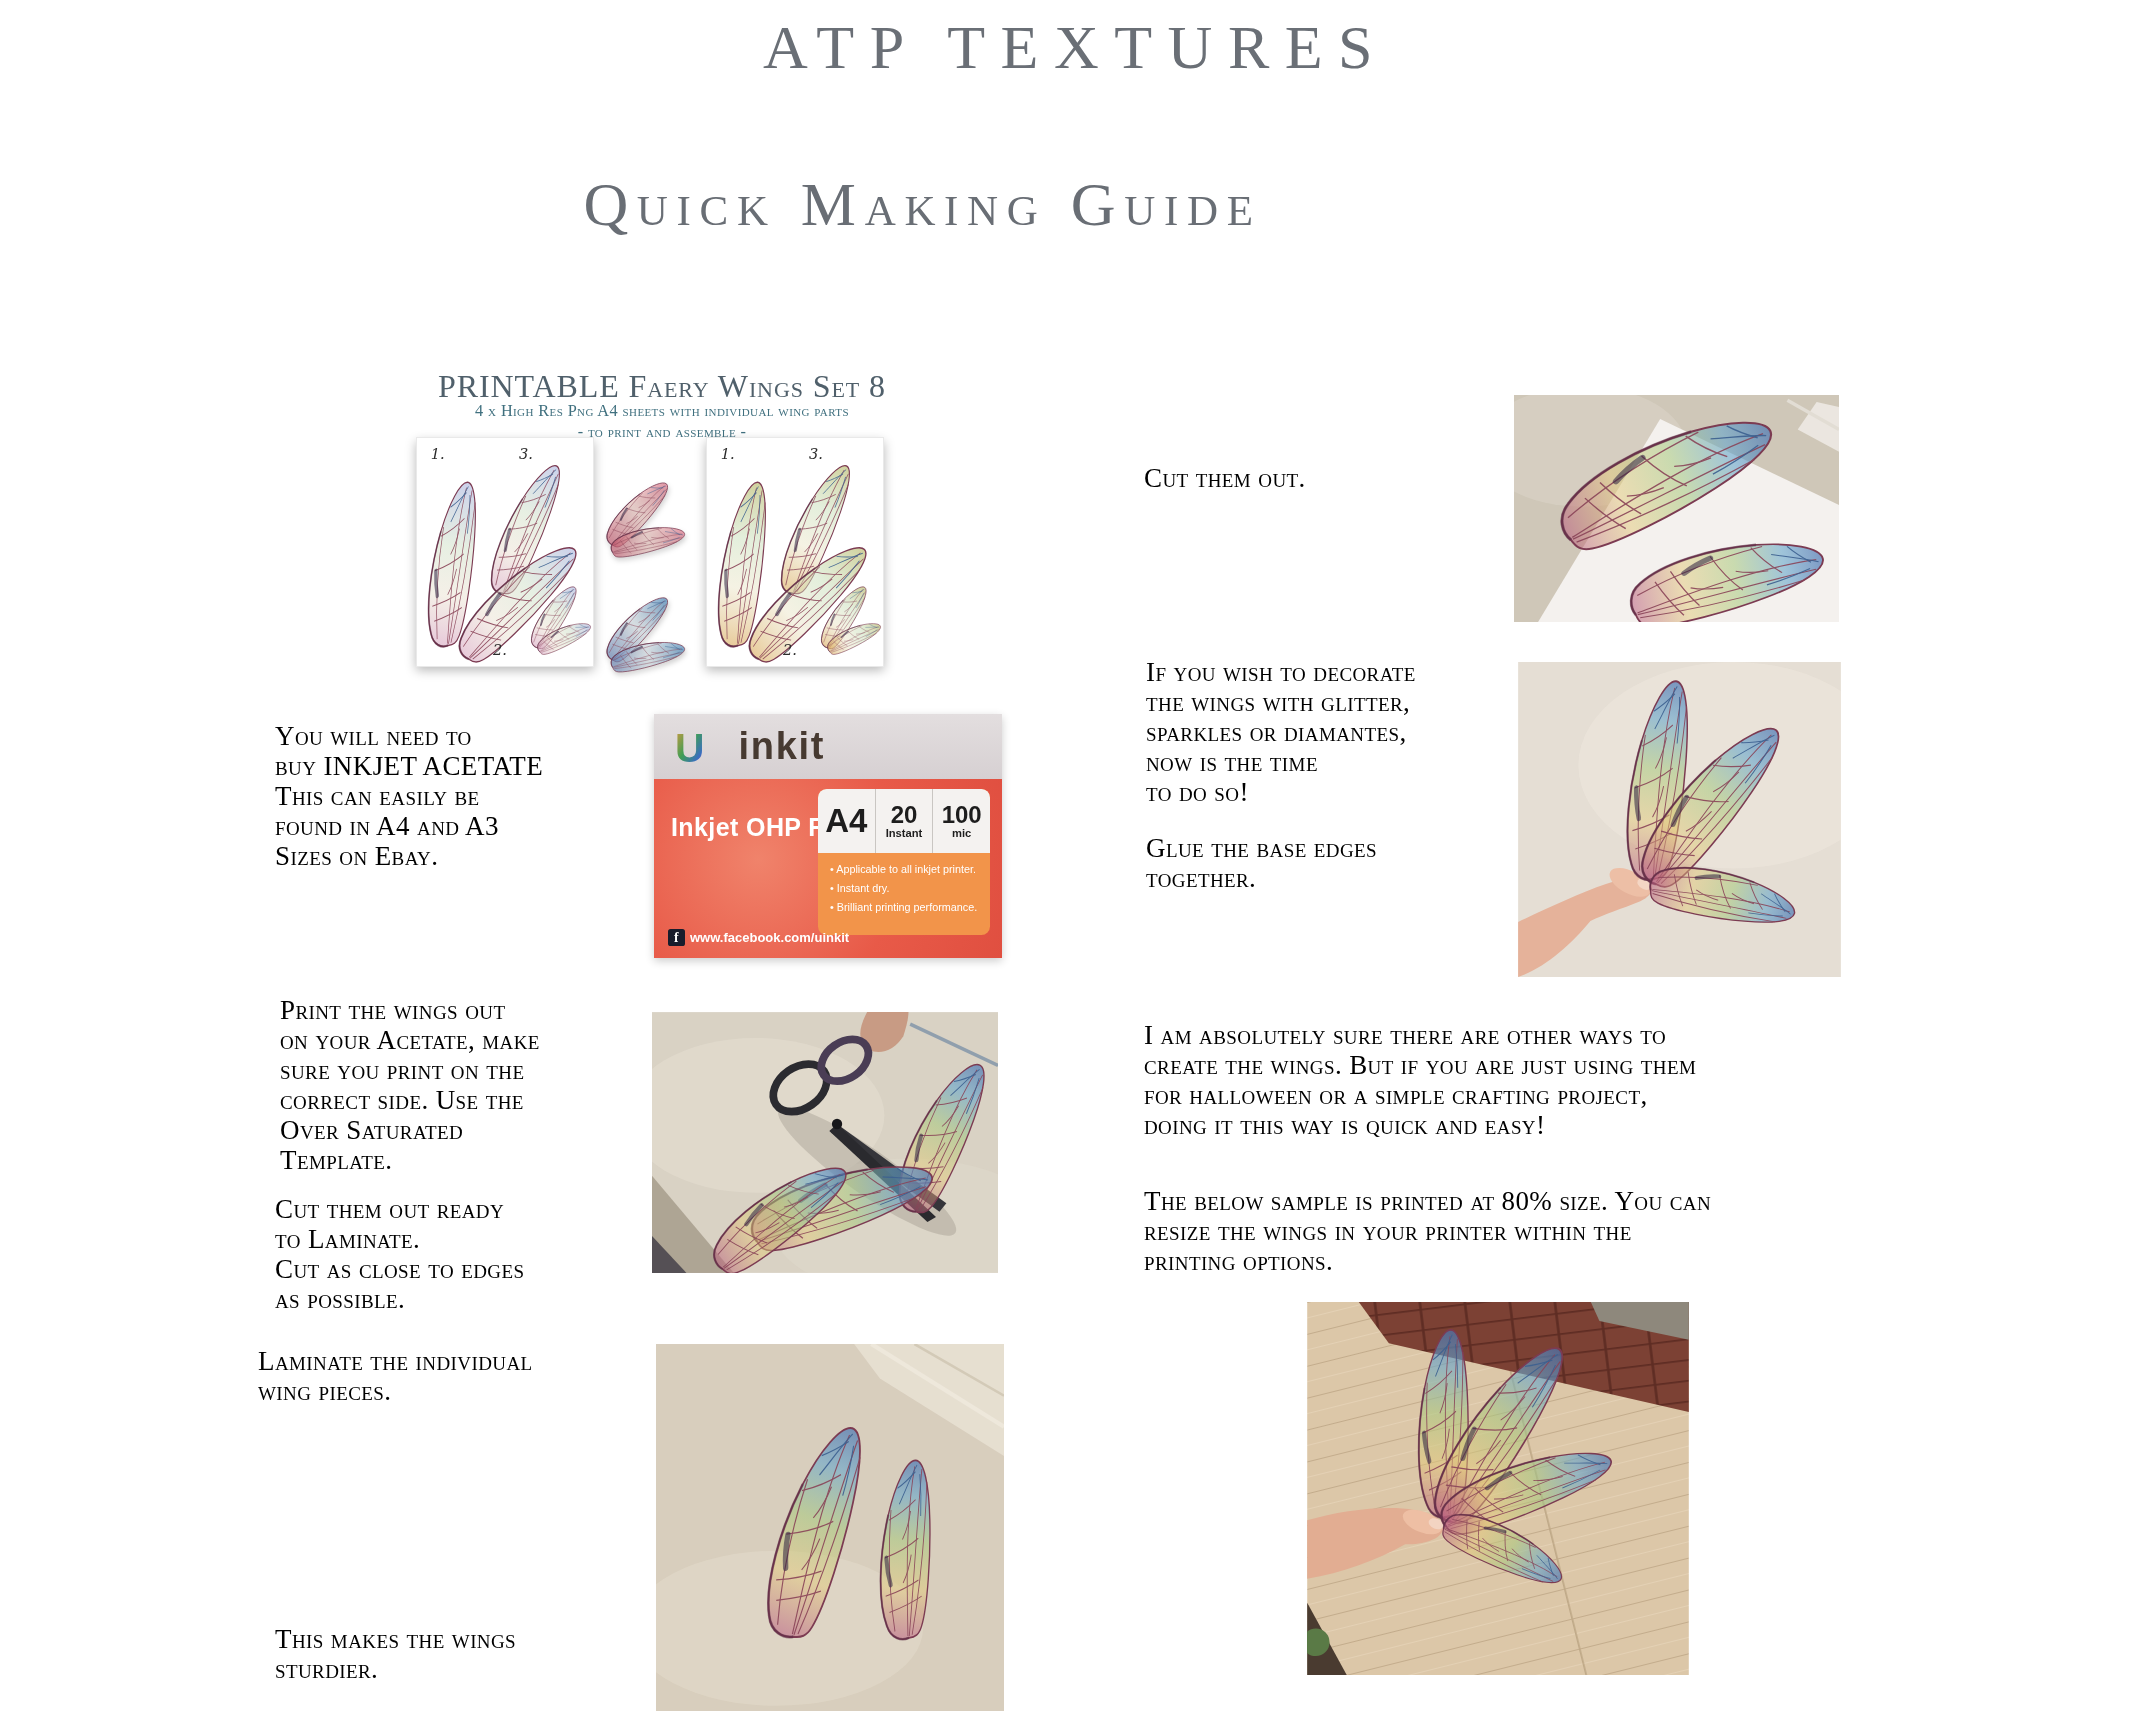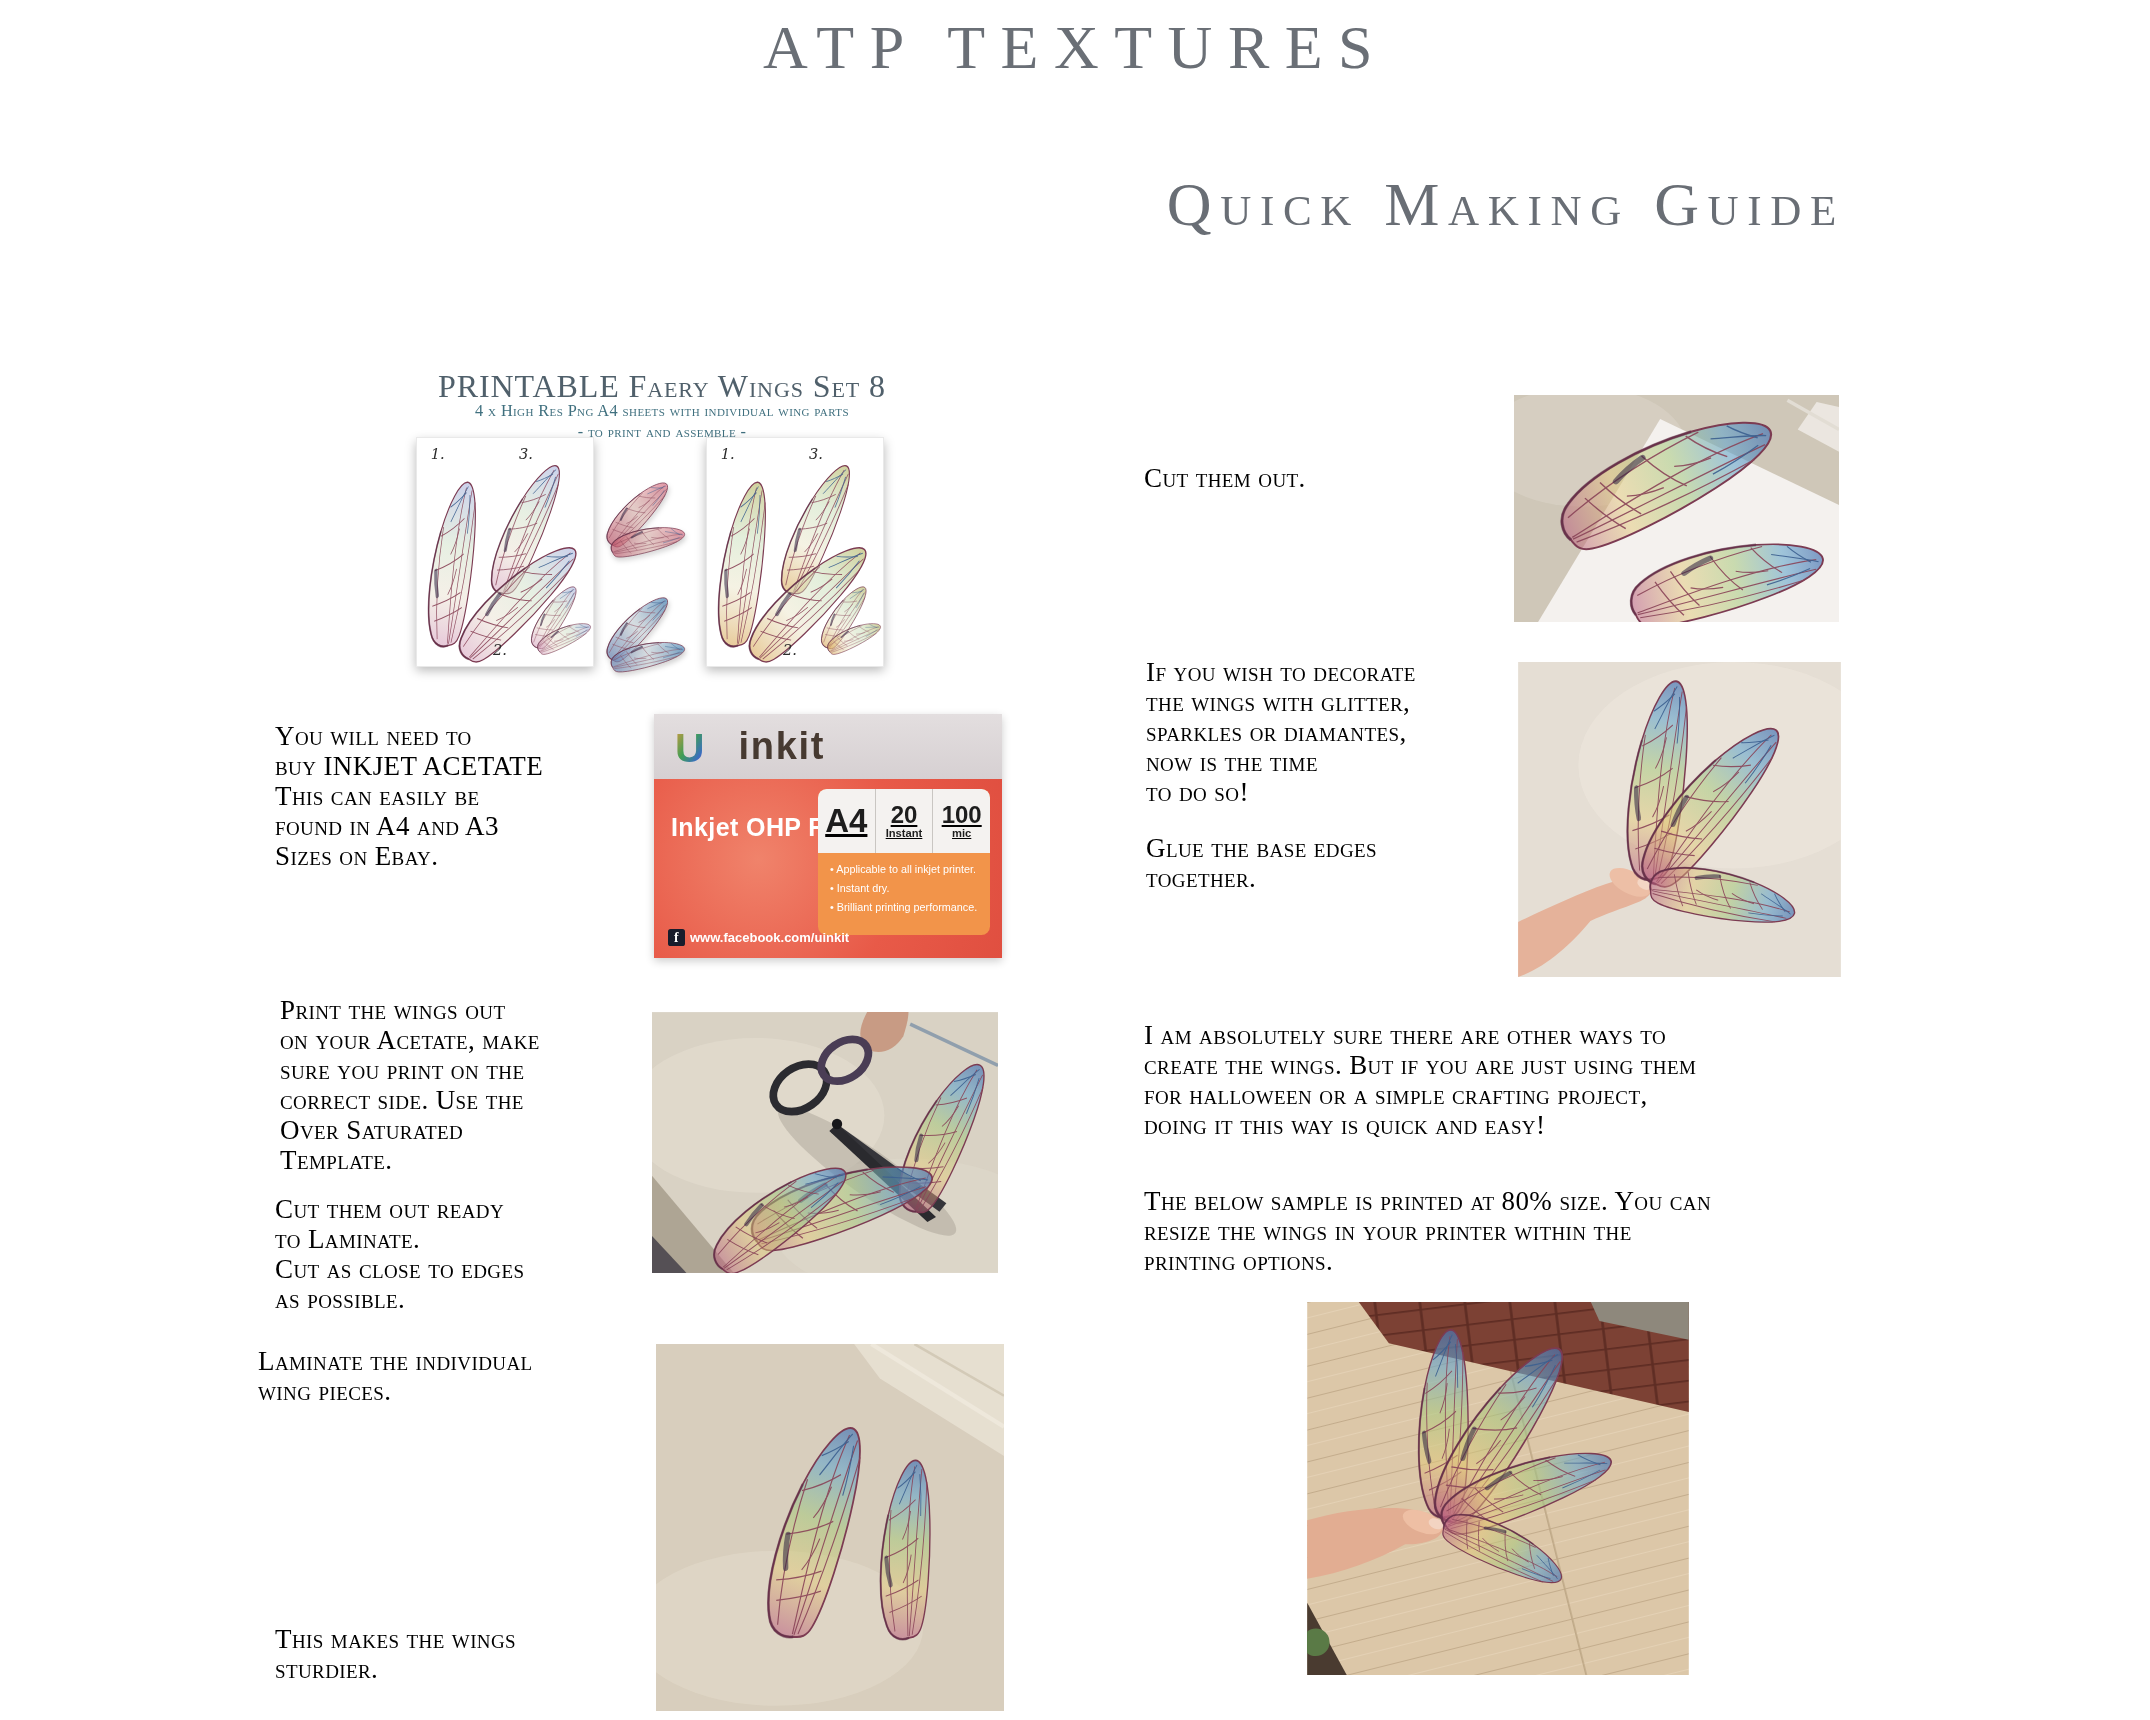"Quick Making Guide" .guide { text-align: right -> center }
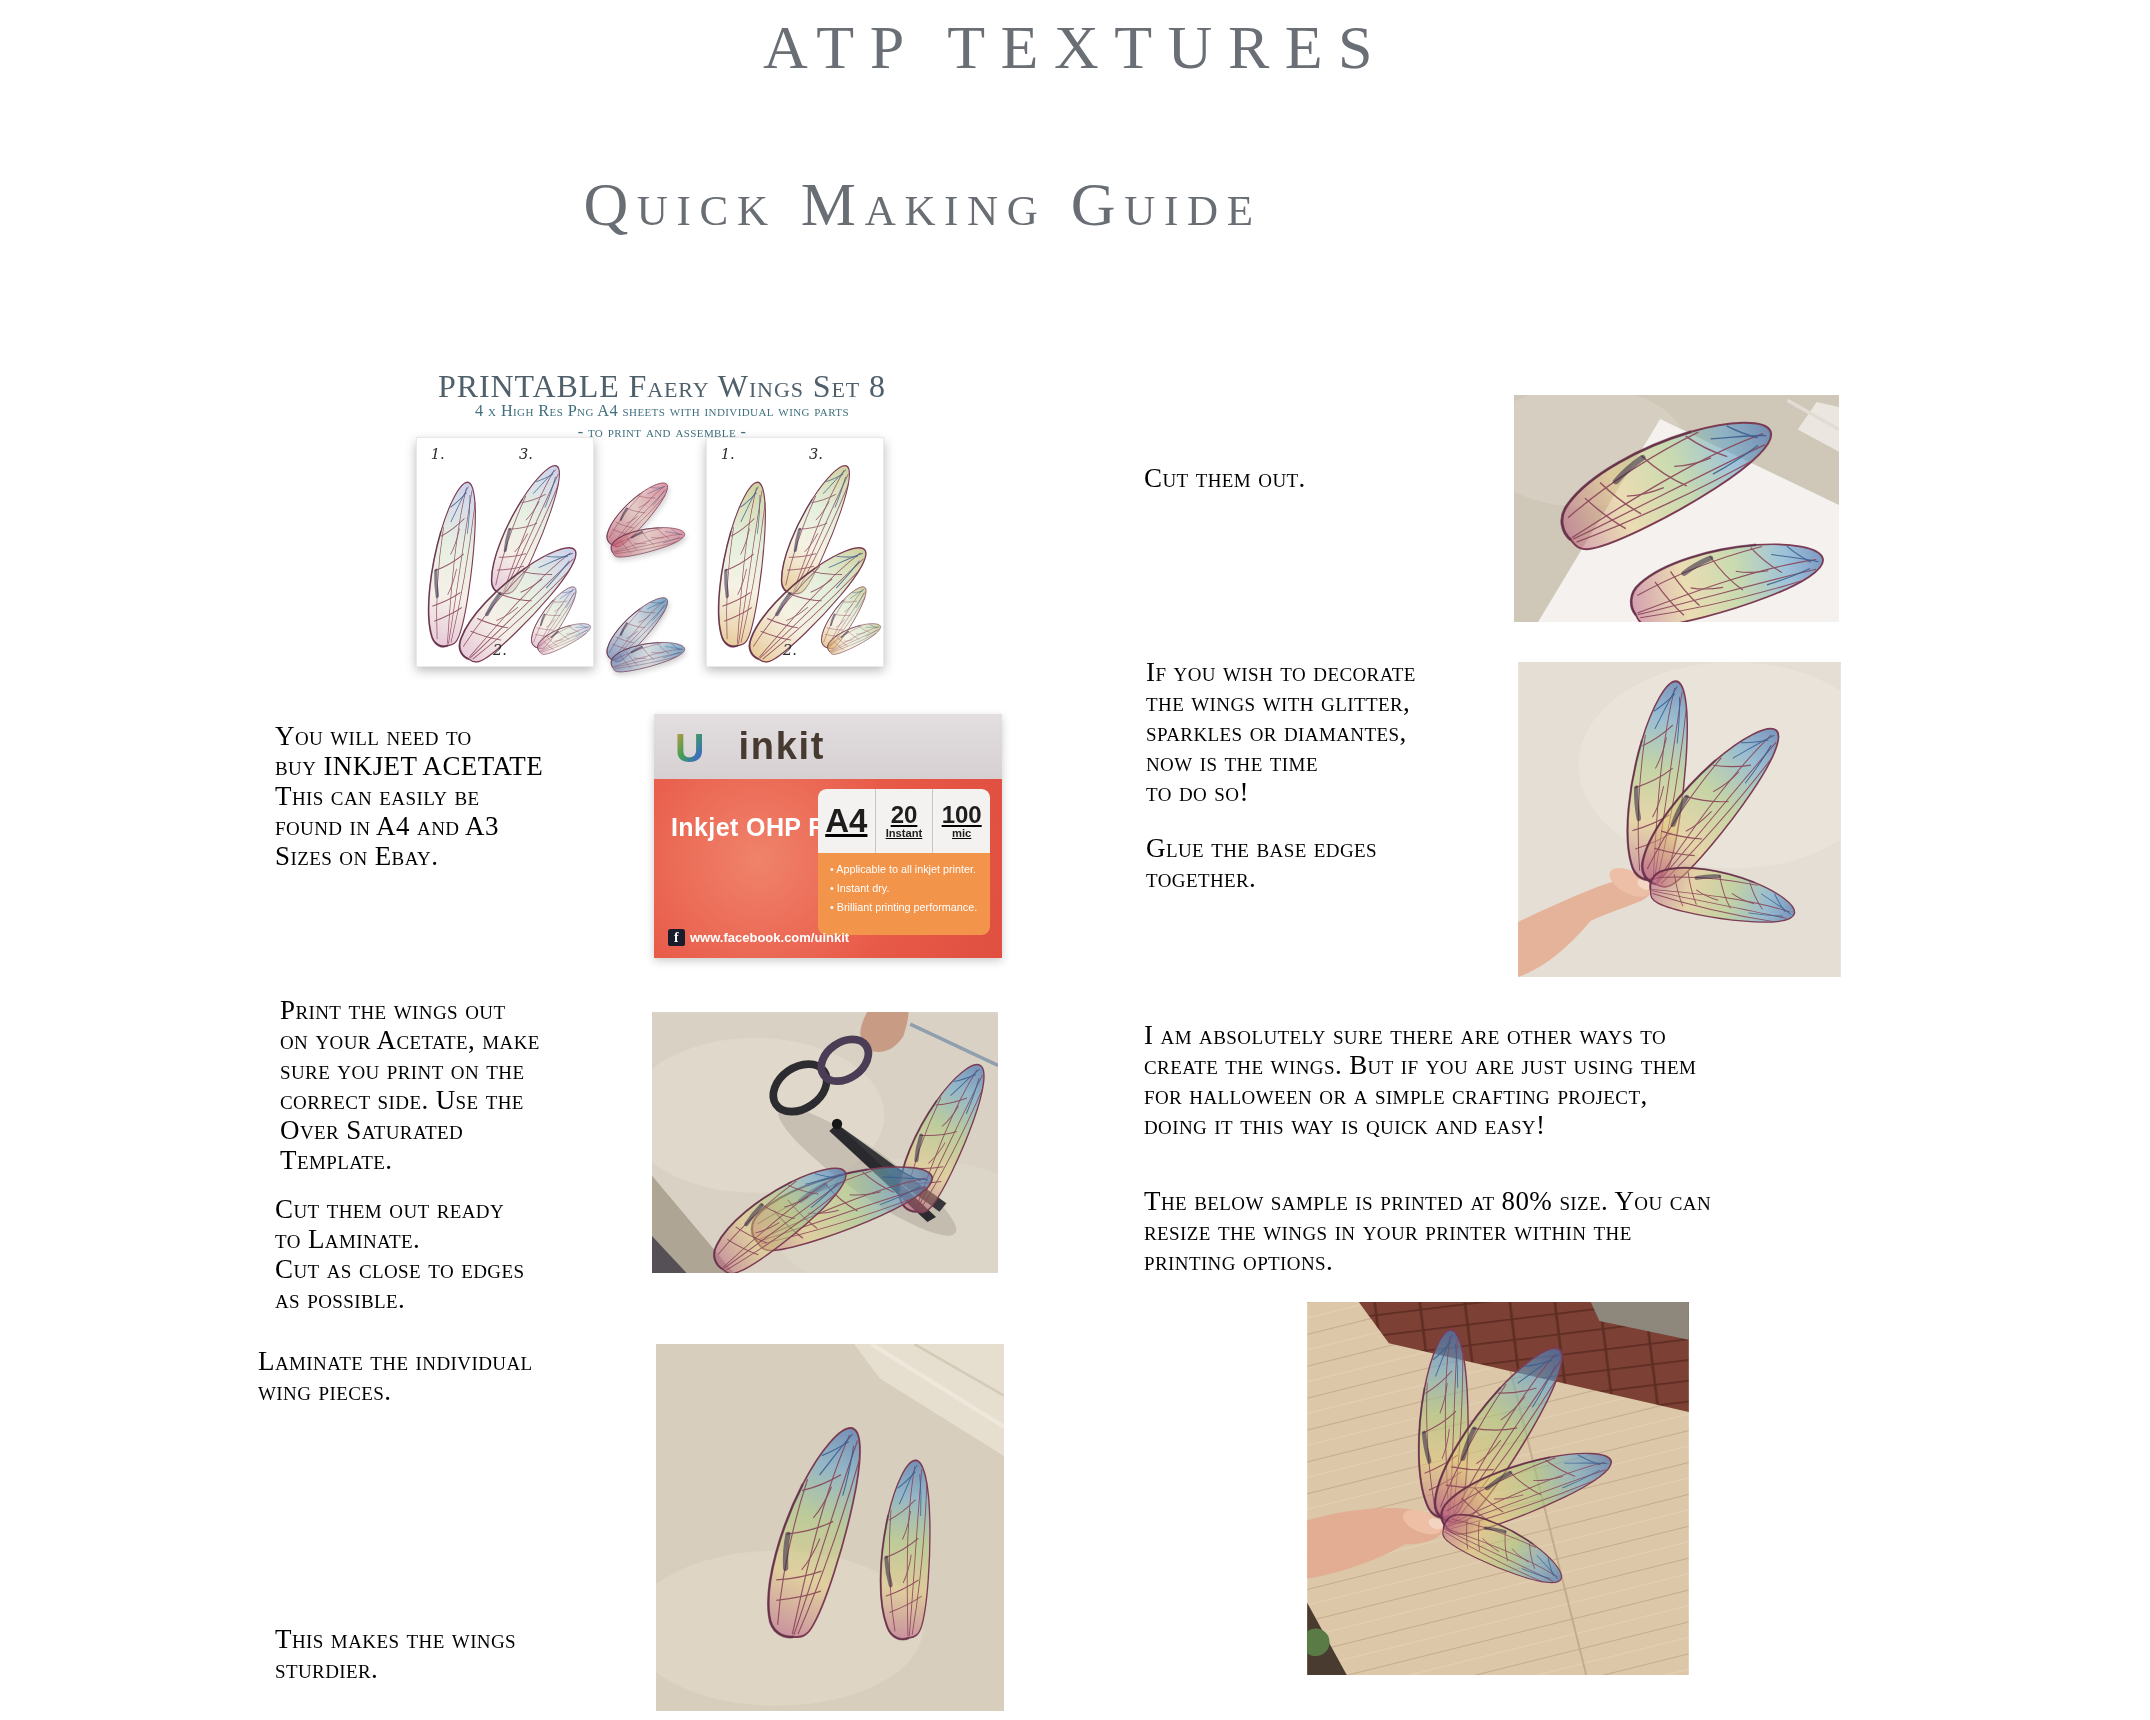"A4" .uk-spec { text-decoration: underline -> none }
